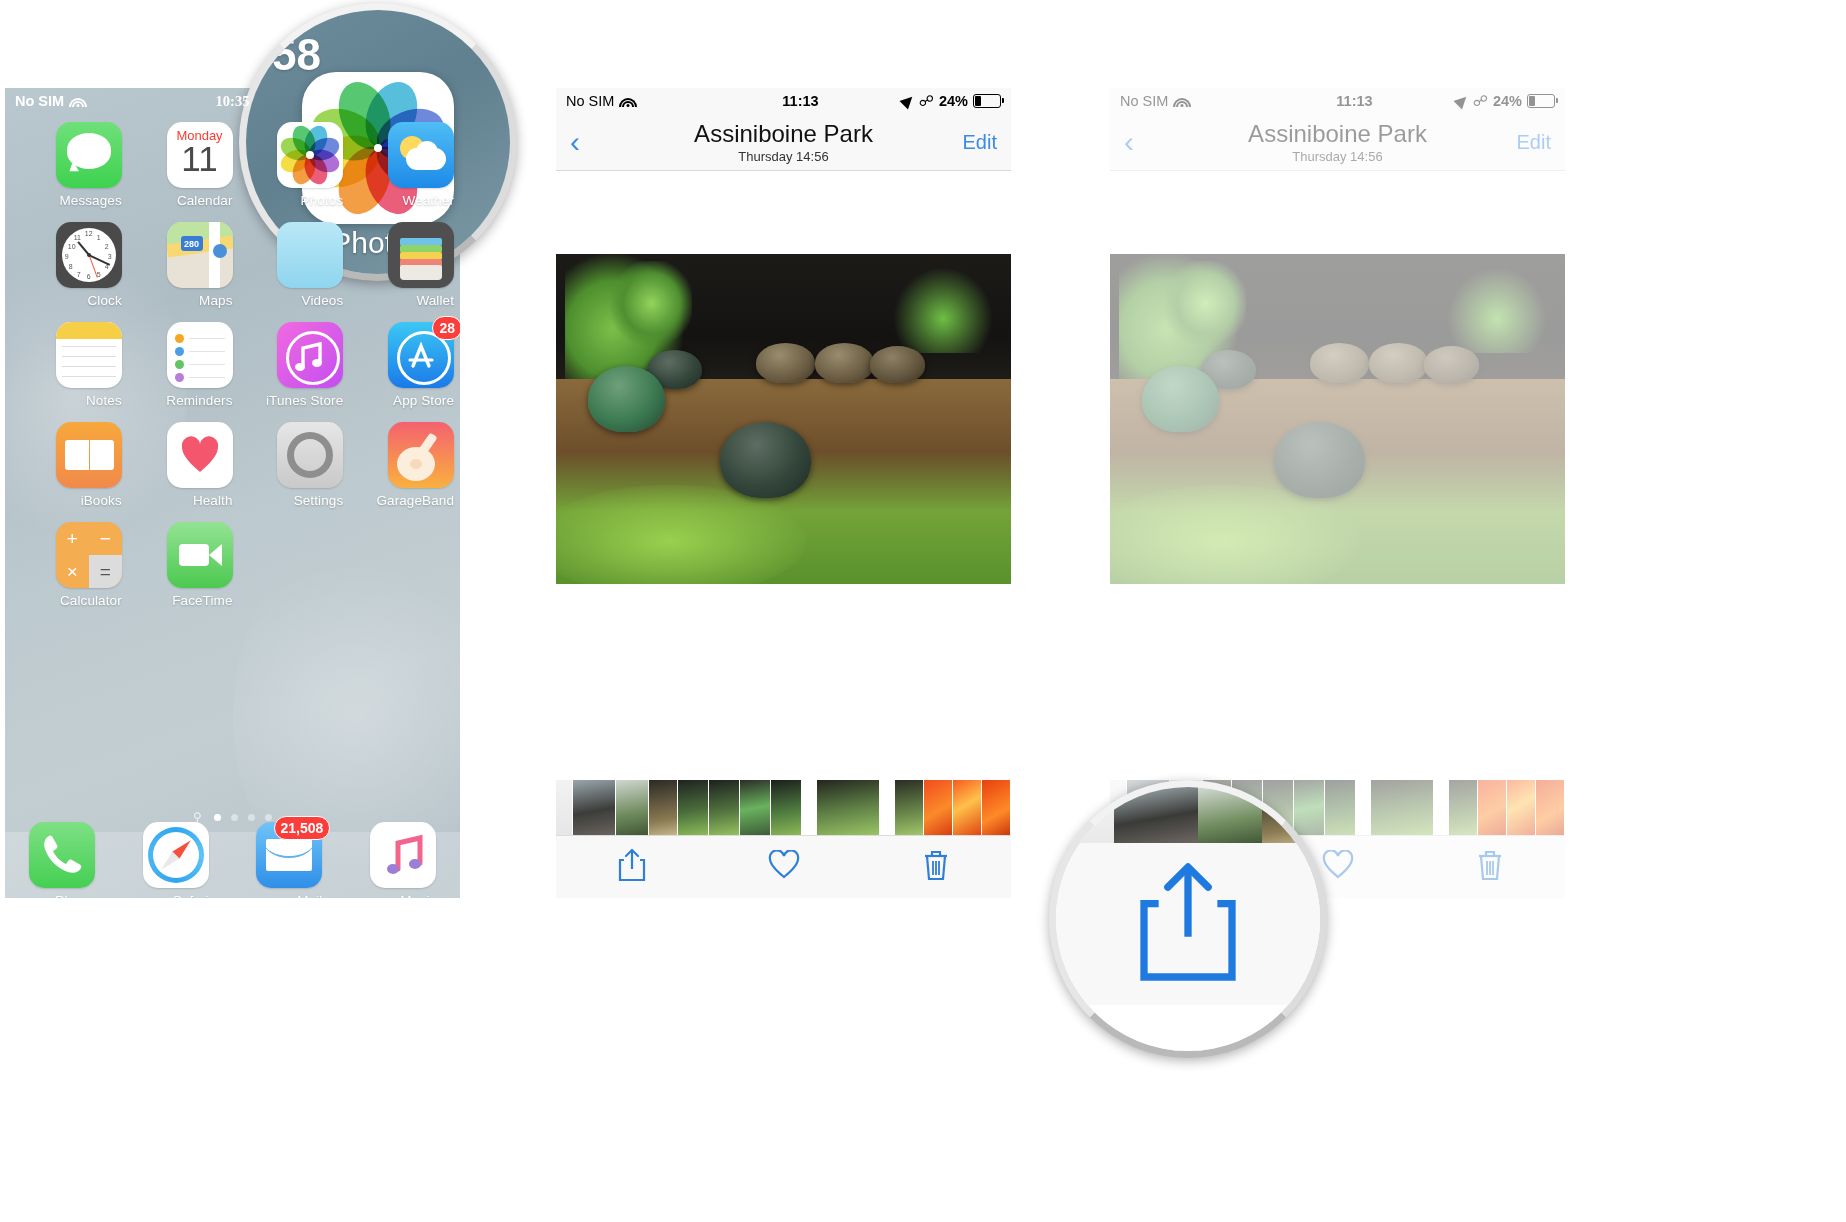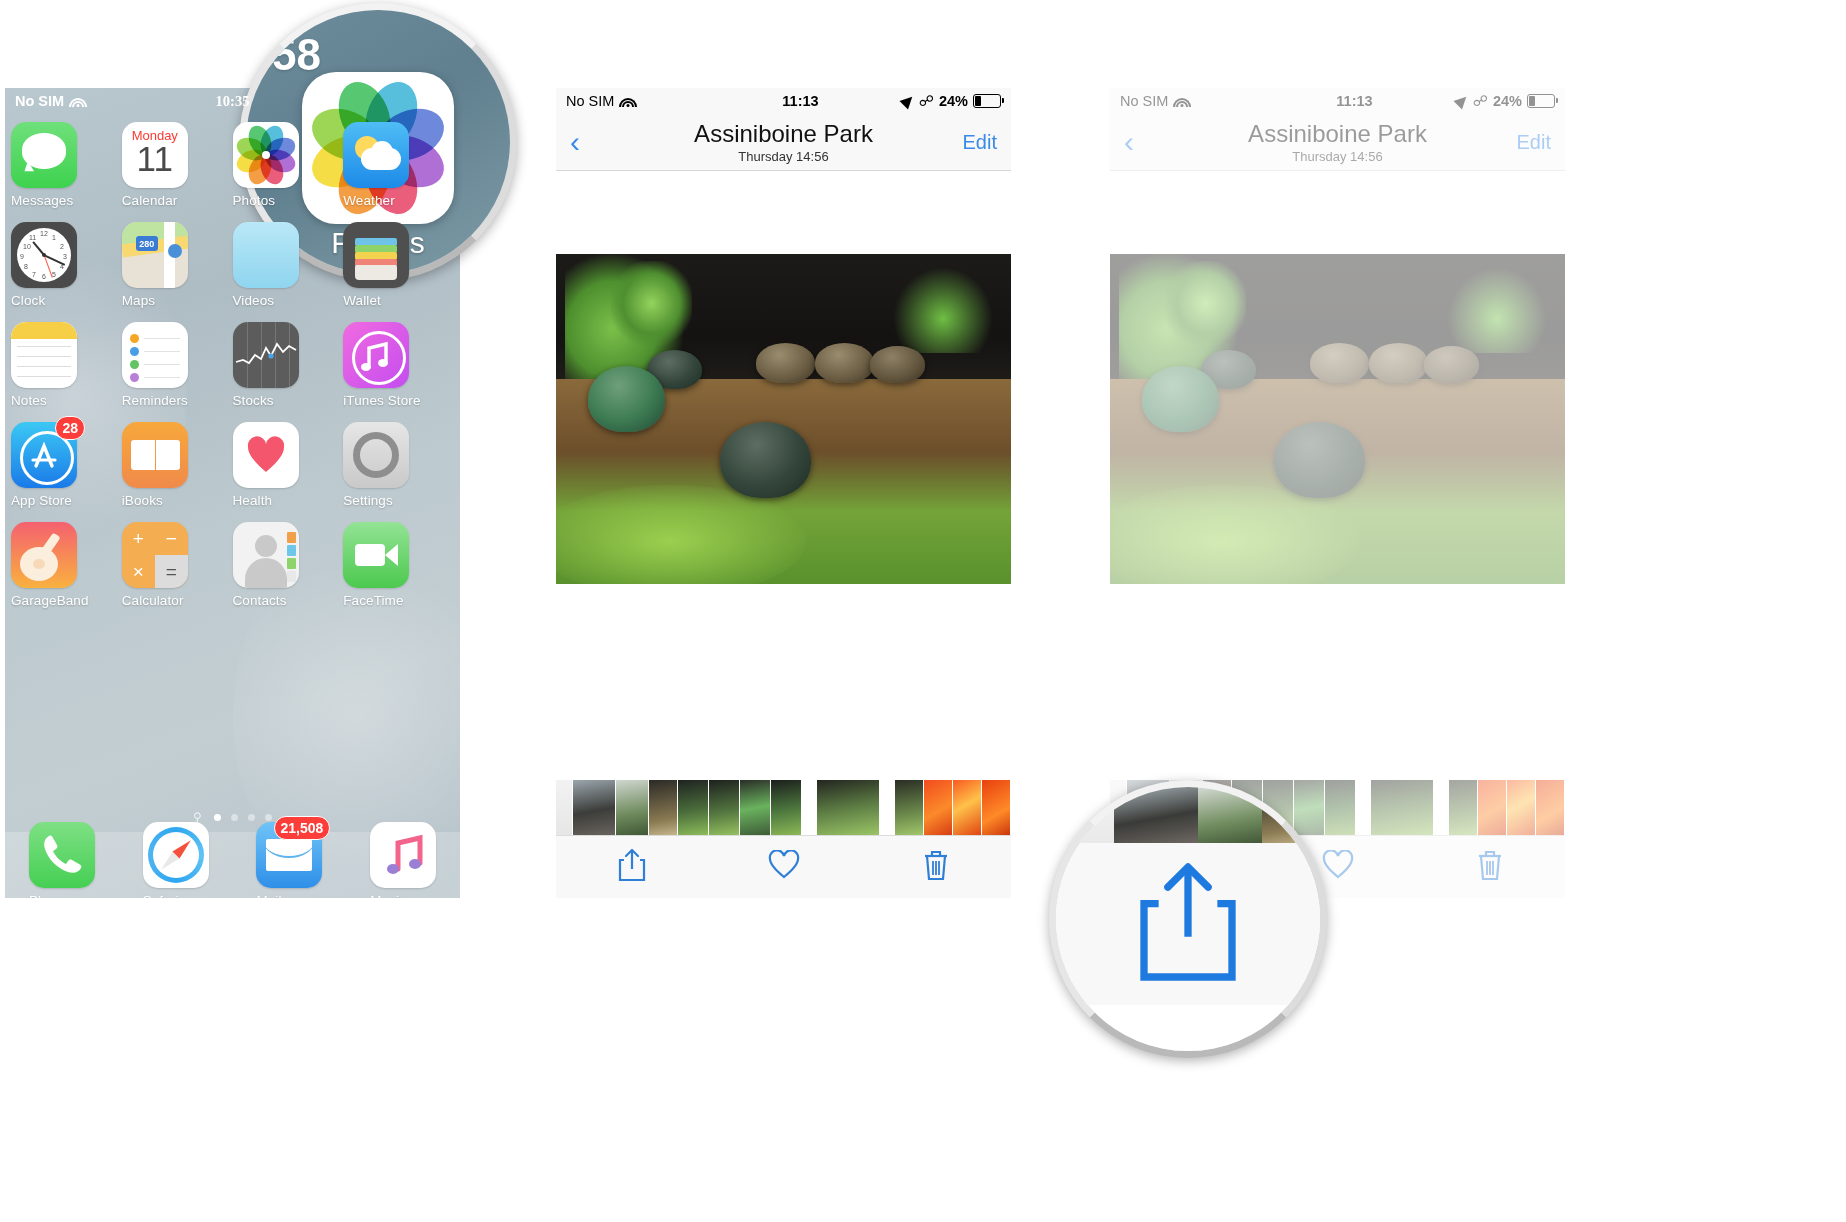"Monday" .app { align-items: flex-start -> flex-end }
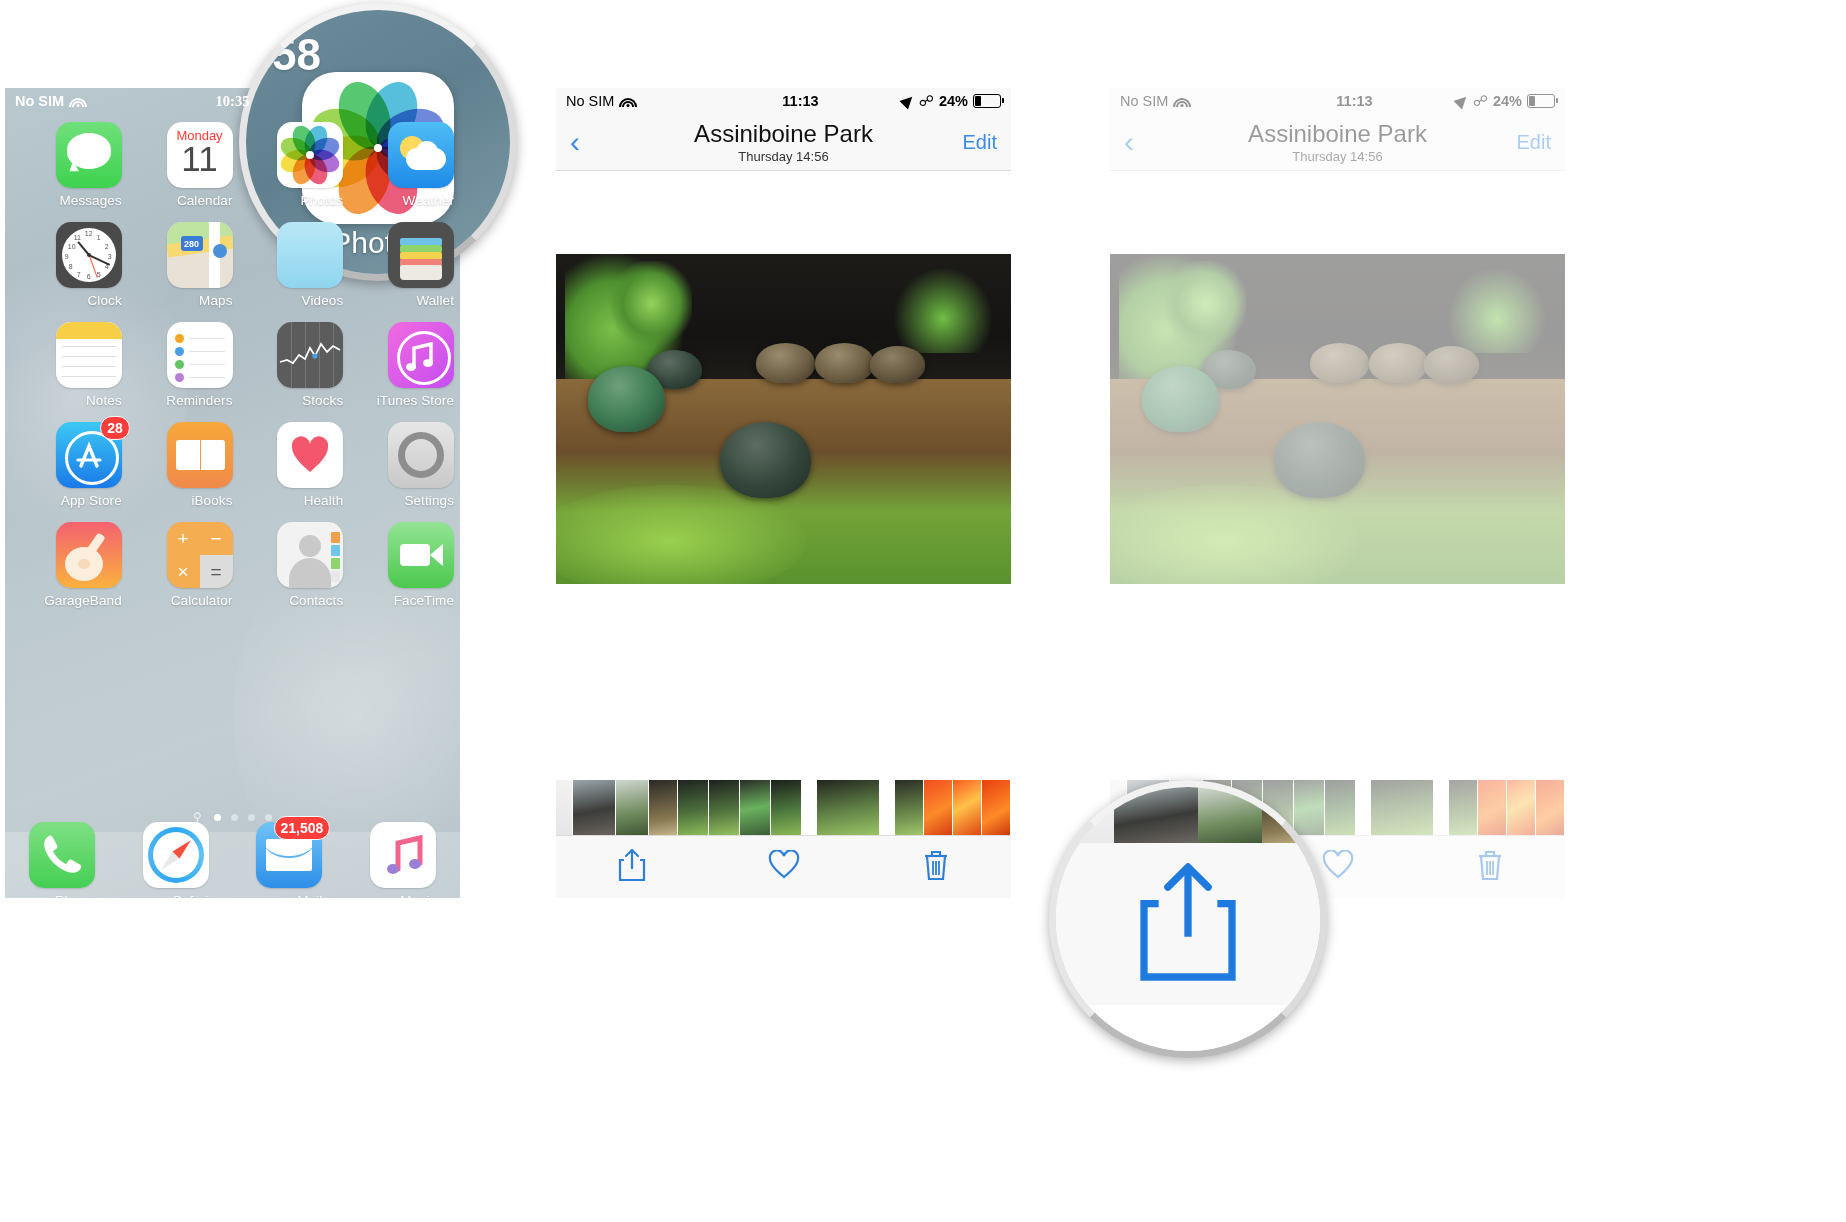"Stocks" div.app { html: <div> <div> <div> <div></div> <div></div> <div></div> <div></div> <svg> <polyline></polyline> <circle></circle> </svg> </div> </div> <div>Stocks</div> </div> -> none }
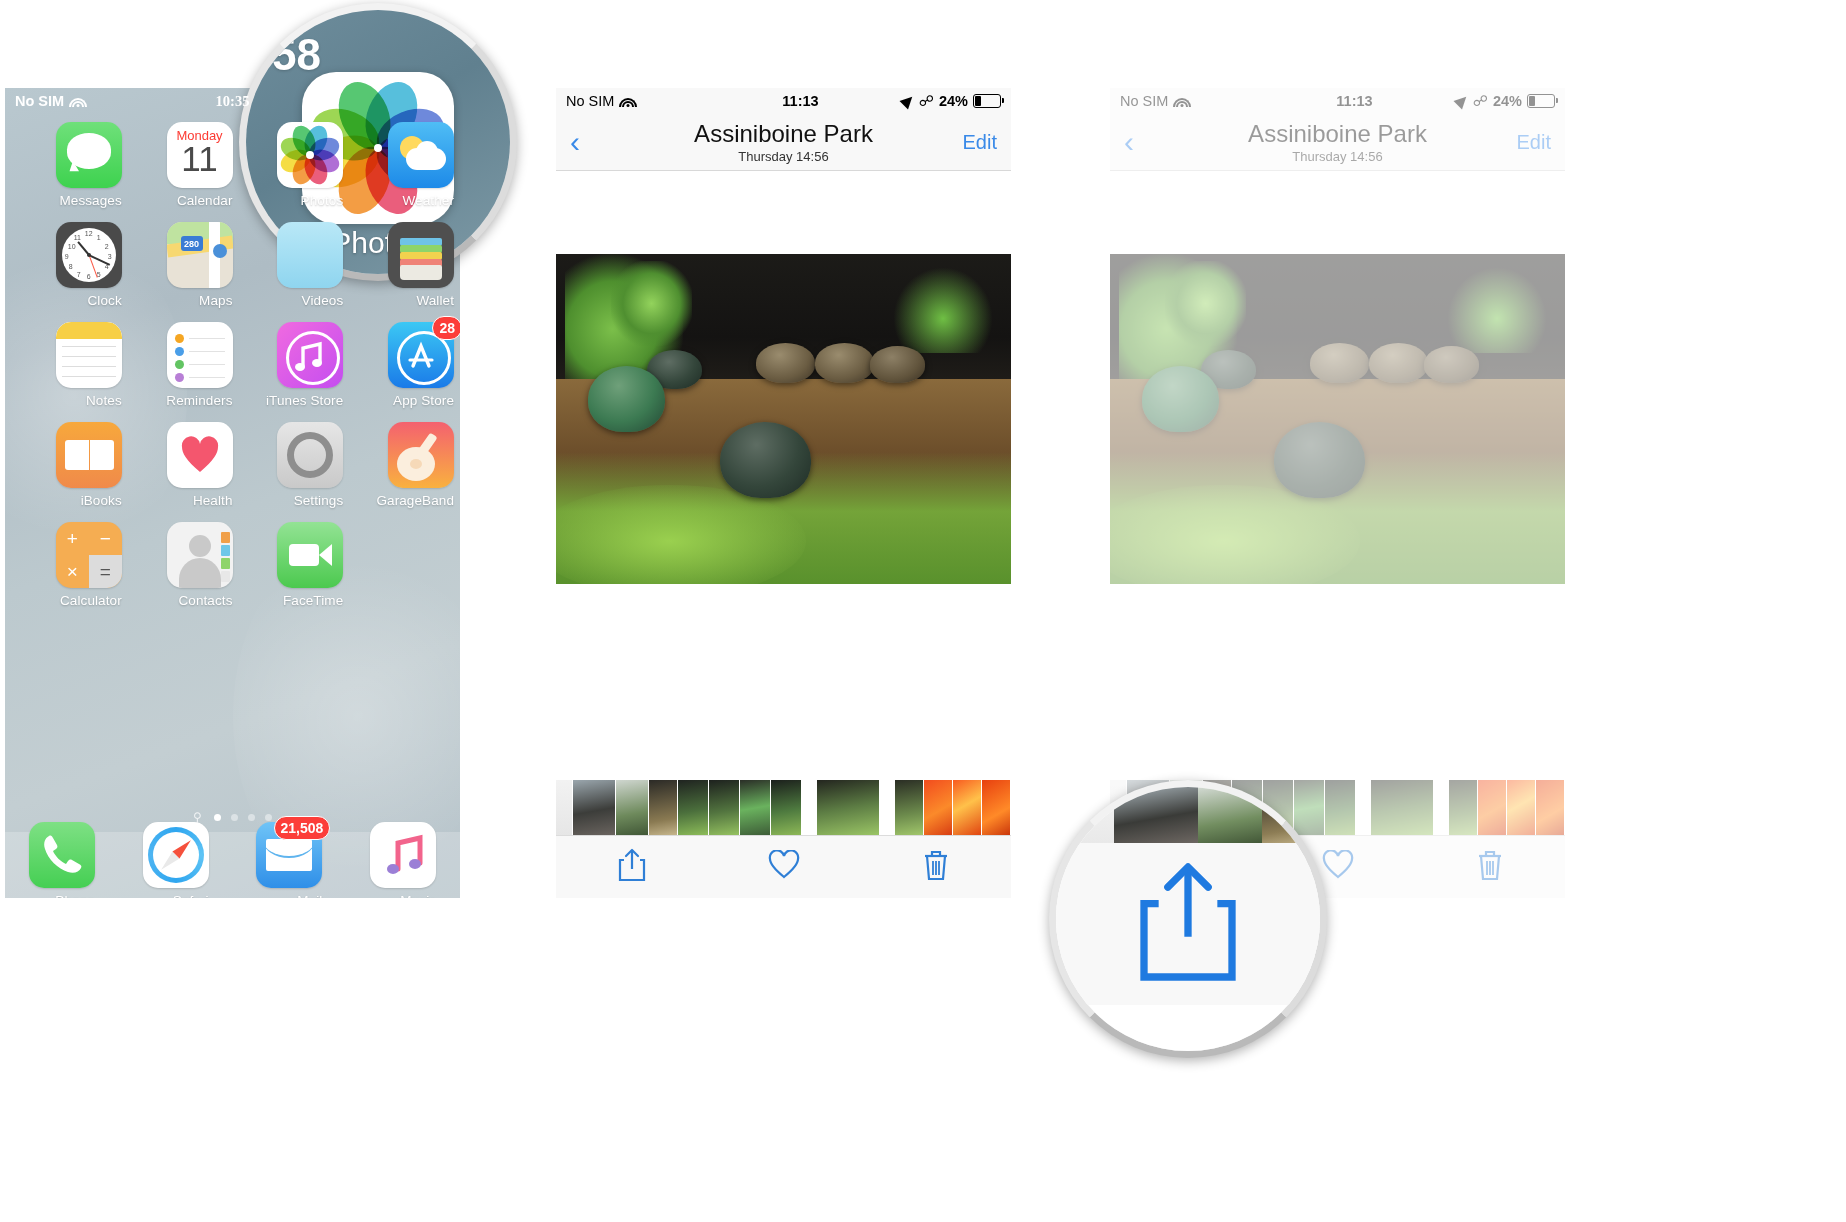"Contacts" div.app { html: <div> <div> <div> <div></div> <div></div> <div> <i></i> <i></i> <i></i> <i></i> </div> </div> </div> <div>Contacts</div> </div> -> none }
